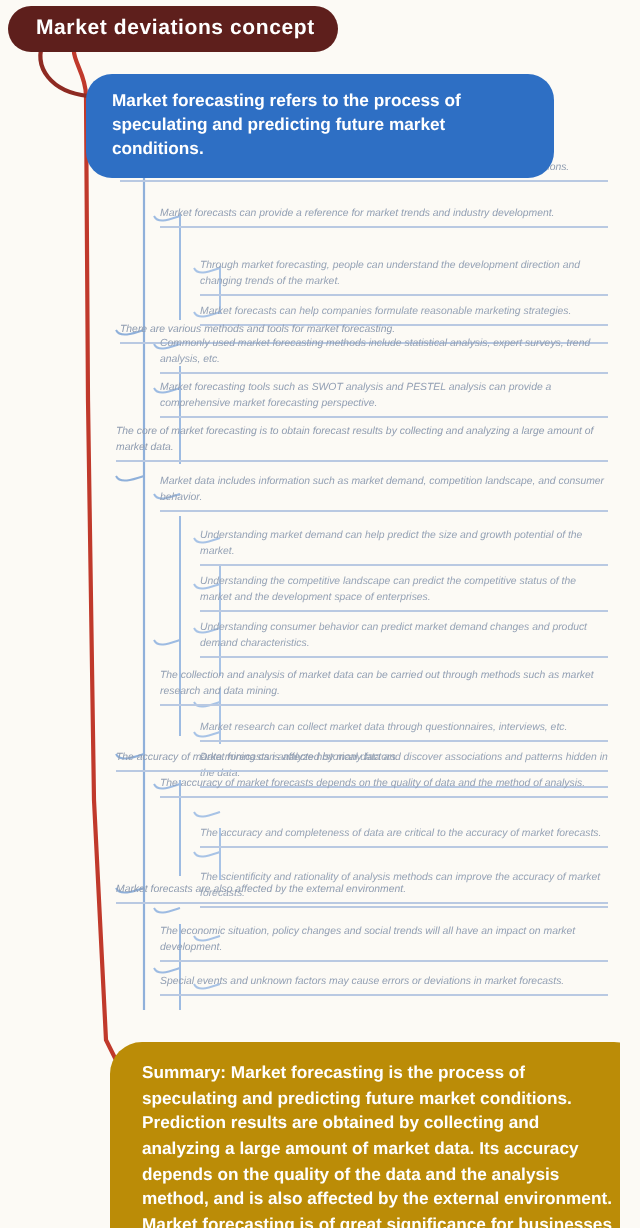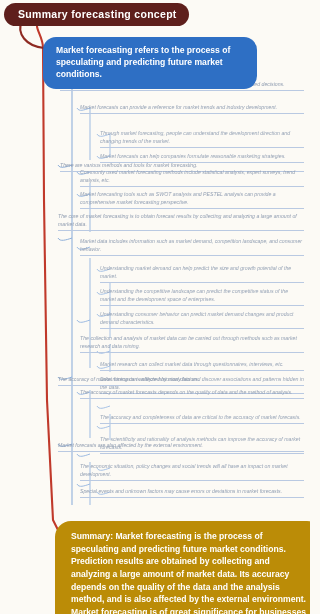"Summary forecasting concept" div.root-node { text: Summary forecasting -> Market deviations }
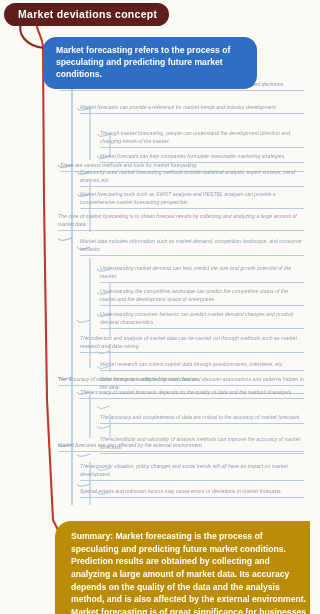"Market forecasting refers to the" .blue-node { width: 214px -> 234px }
